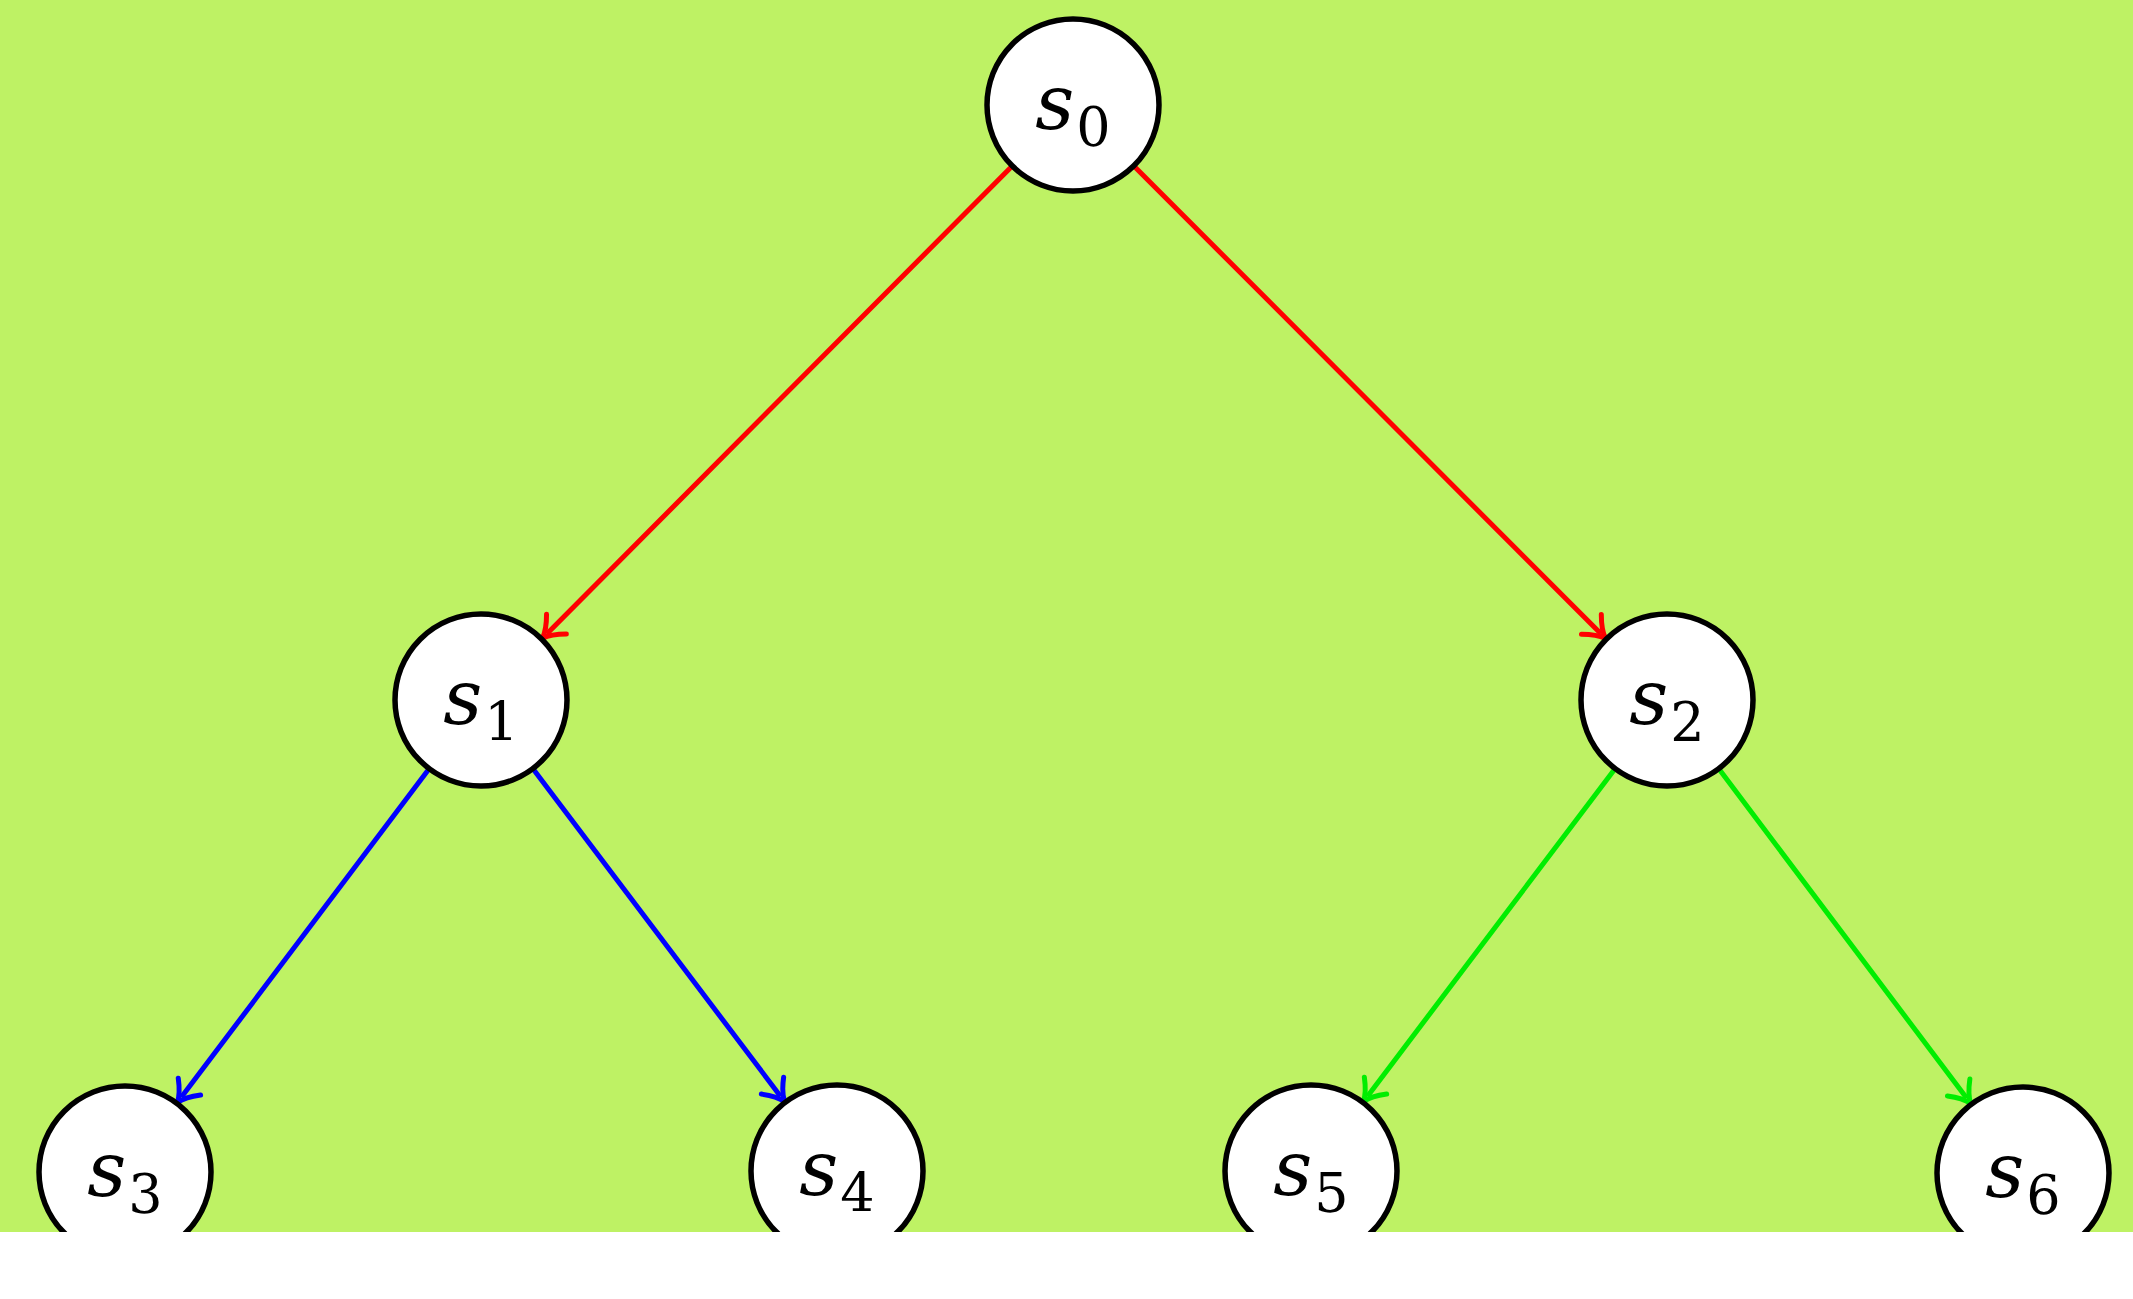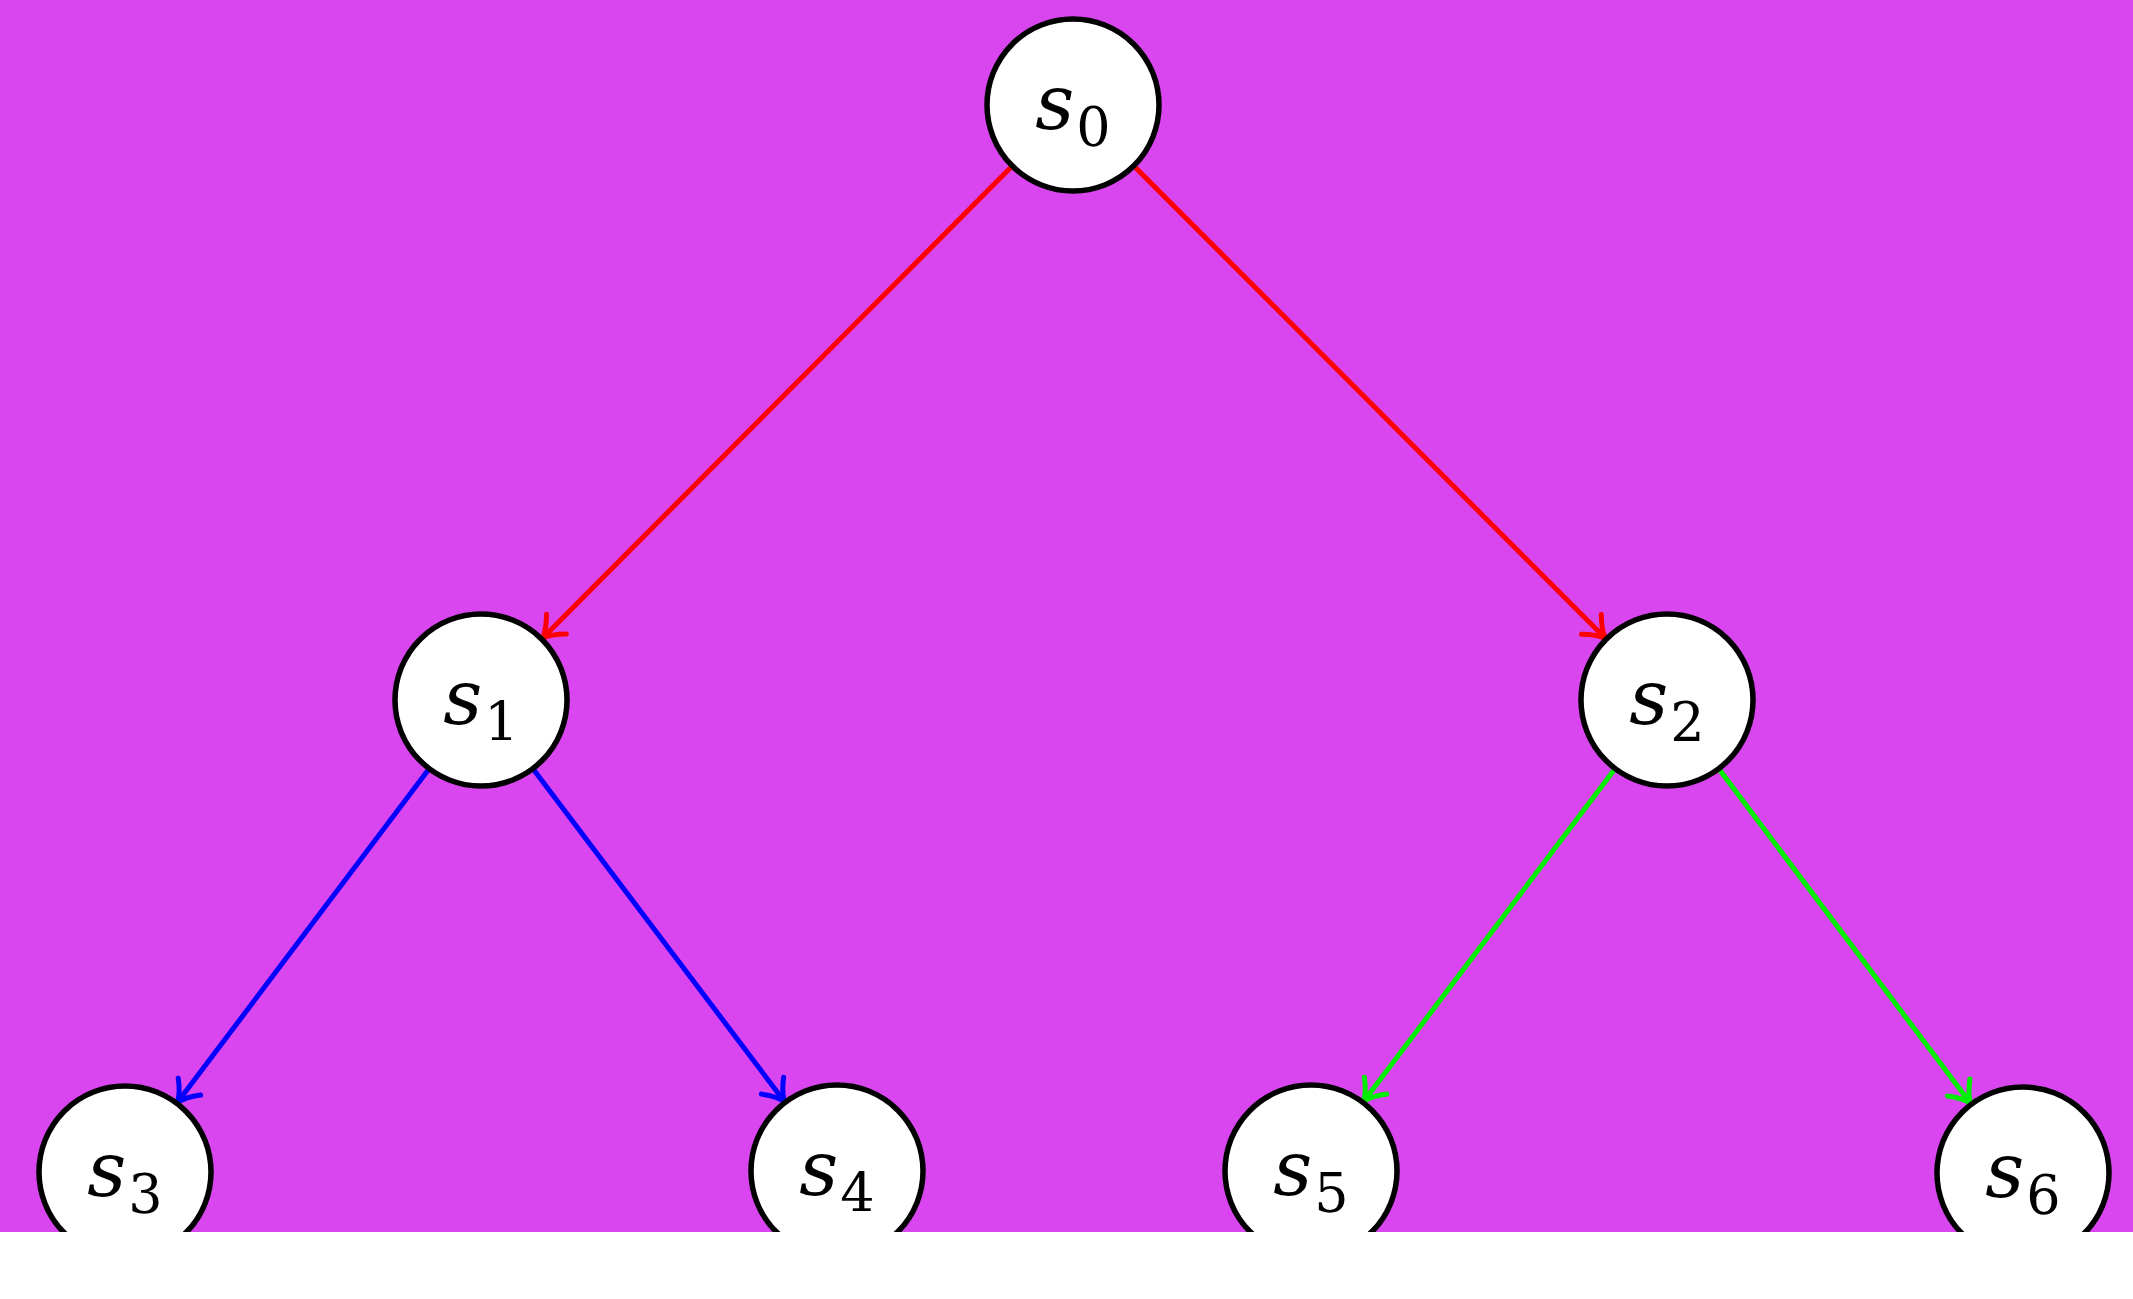"s0" #stage { background: #d946ef -> #bef264 }
